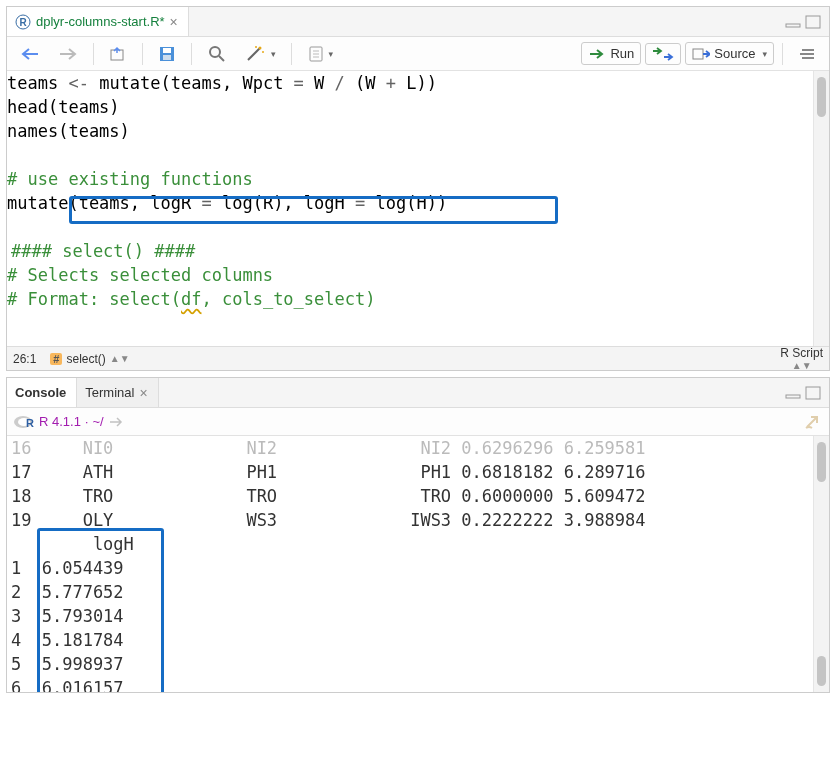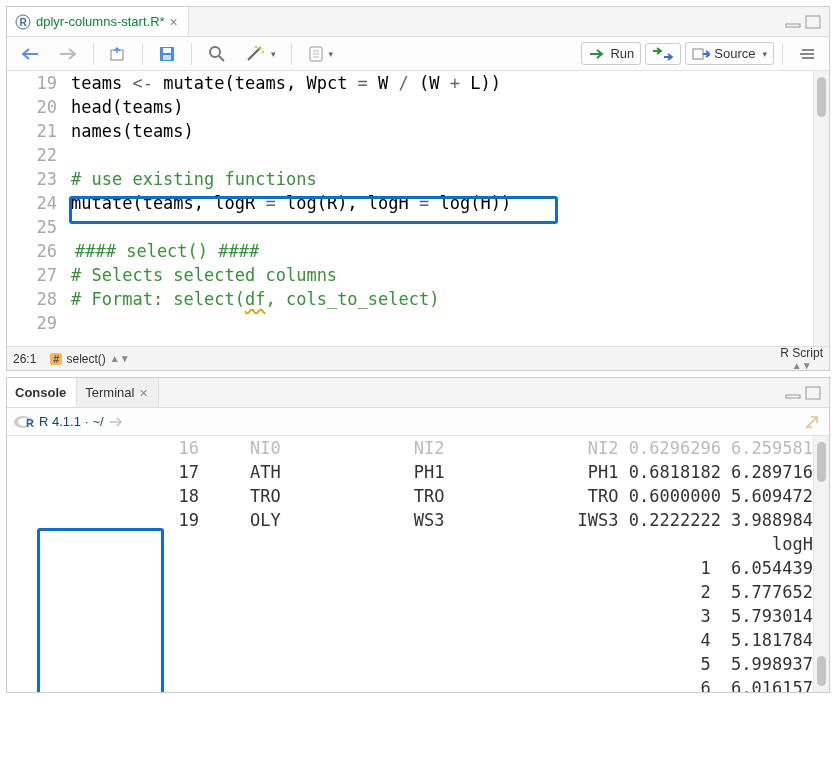"19" div.gutter { html: <div> <div>19</div> <div>20</div> <div>21</div> <div>22</div> <div>23</div> <div>24</div> <div>25</div> <div>26</div> <div>27</div> <div>28</div> <div>29</div> </div> -> none }
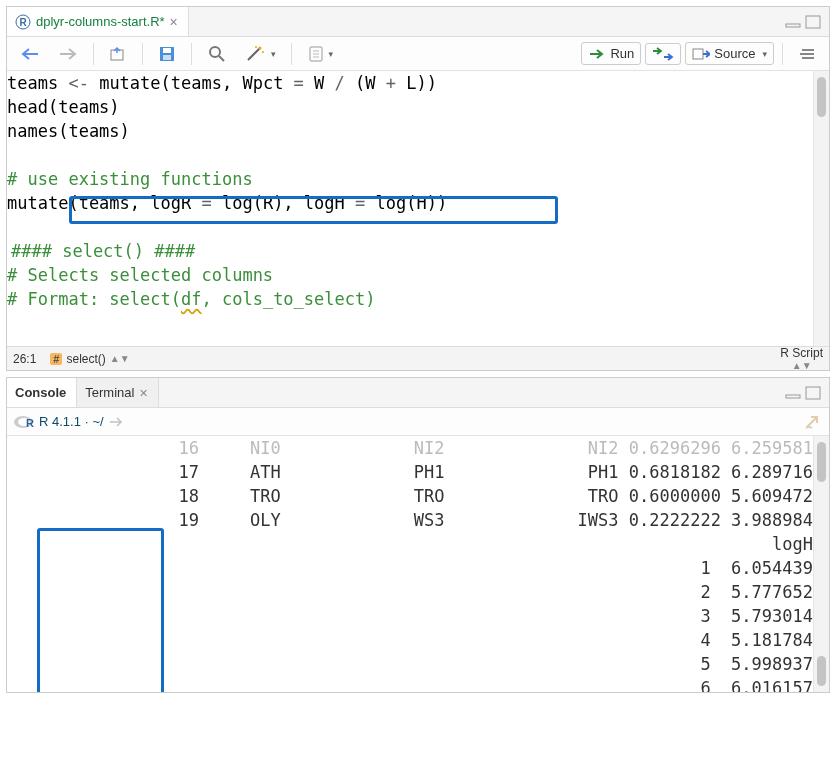"R 4.1.1 · ~/" span { color: #0c4a6e -> #a21caf }
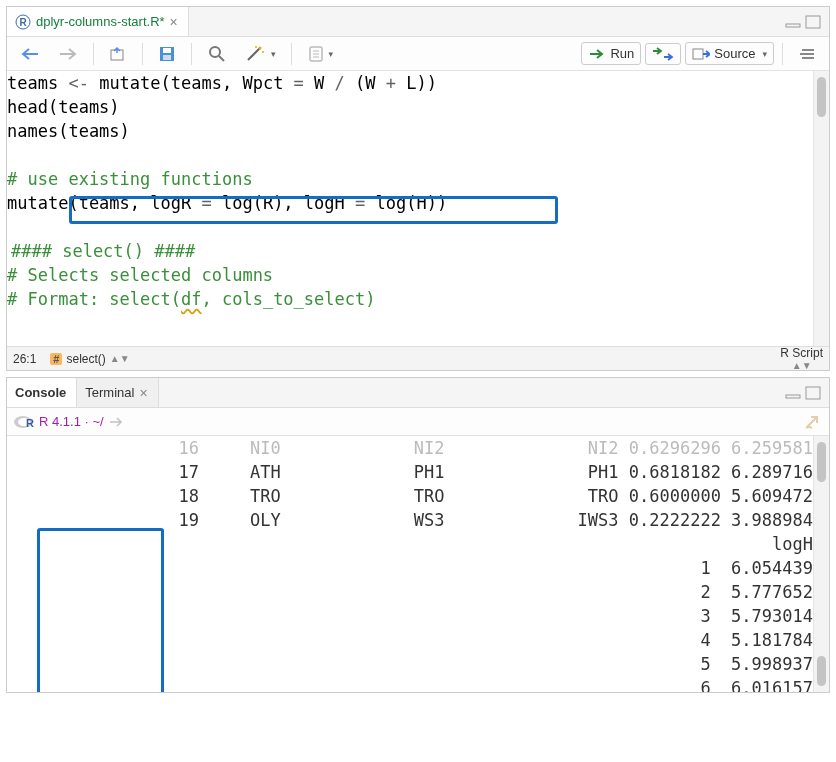"16 NI0 NI2 NI2 0.6296296" .console-text .row { text-align: right -> none }
